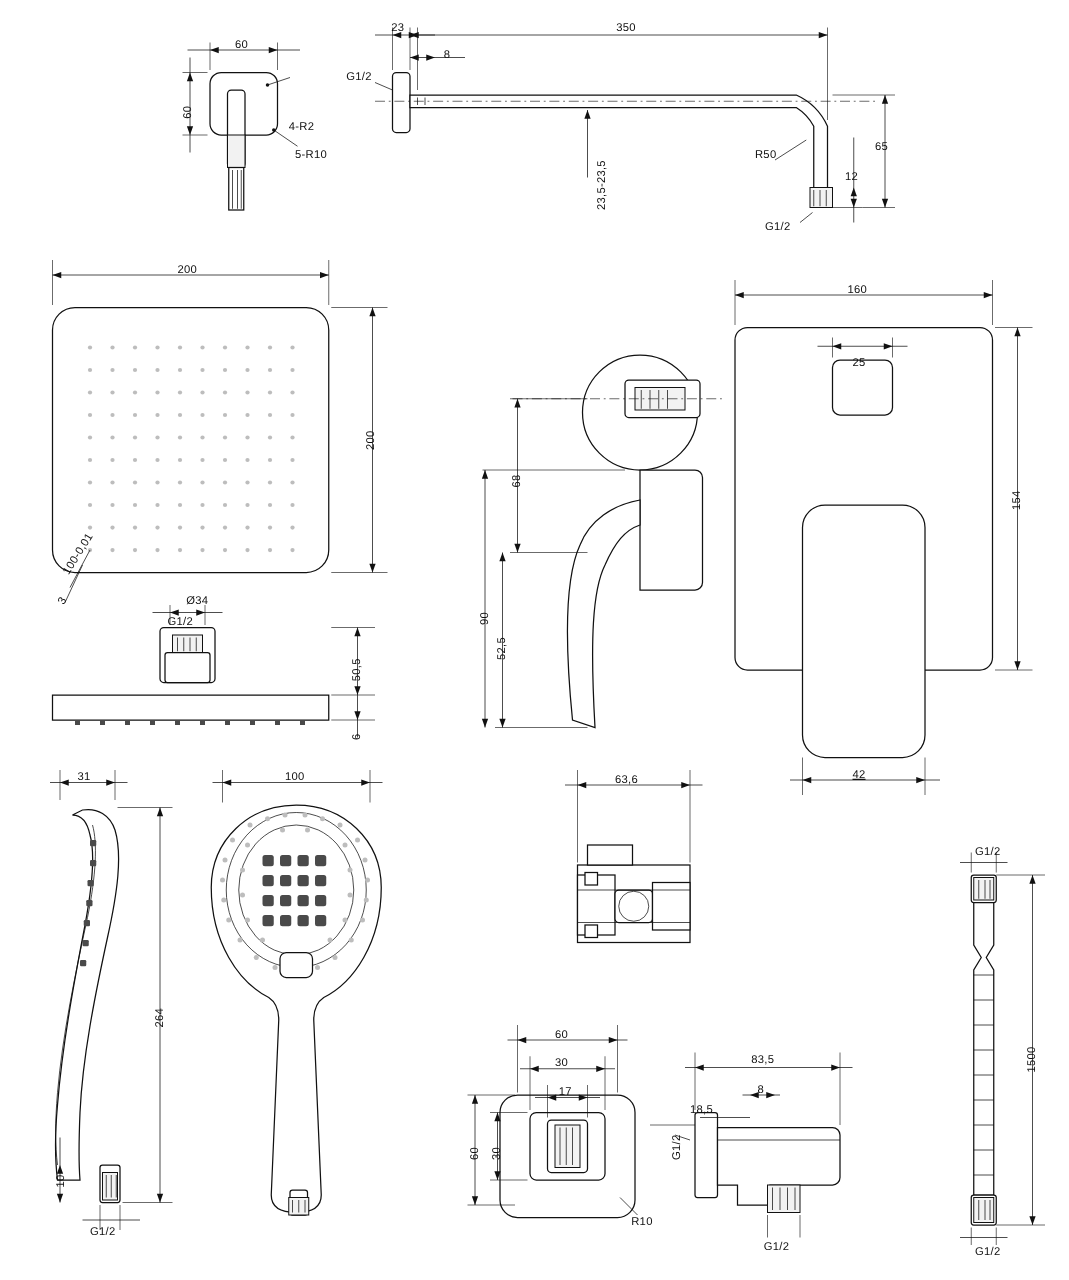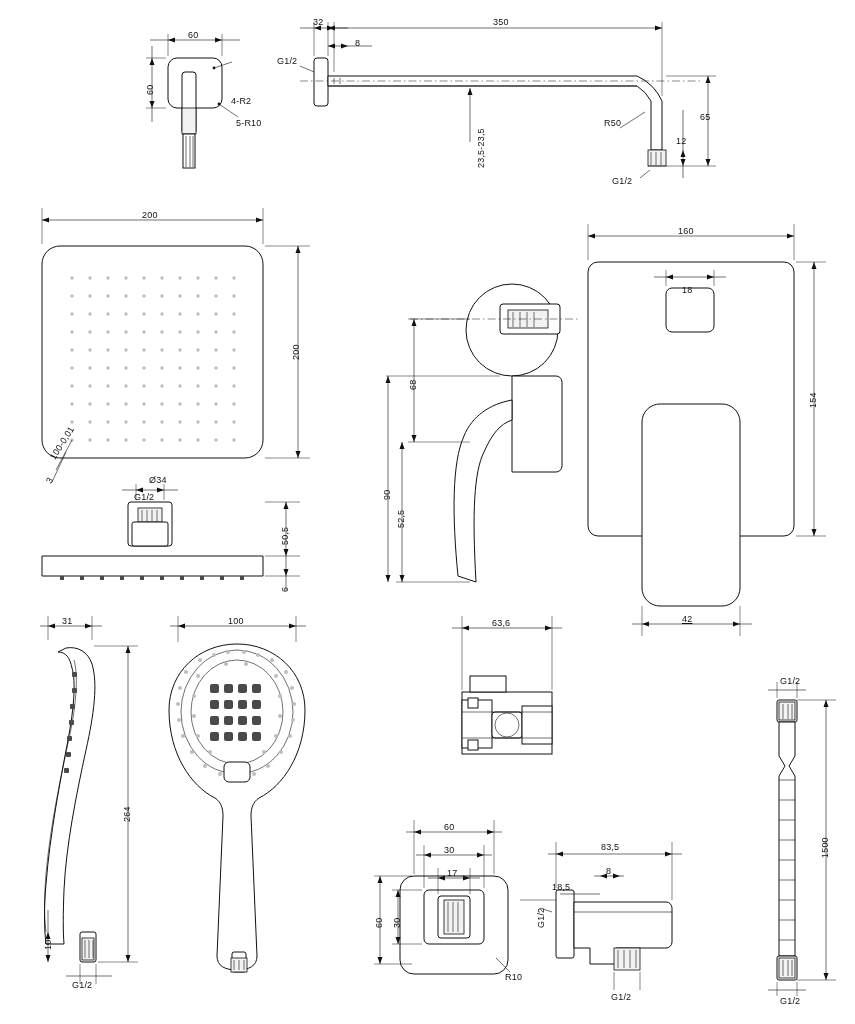"32" div.dim { text: 32 -> 23 }
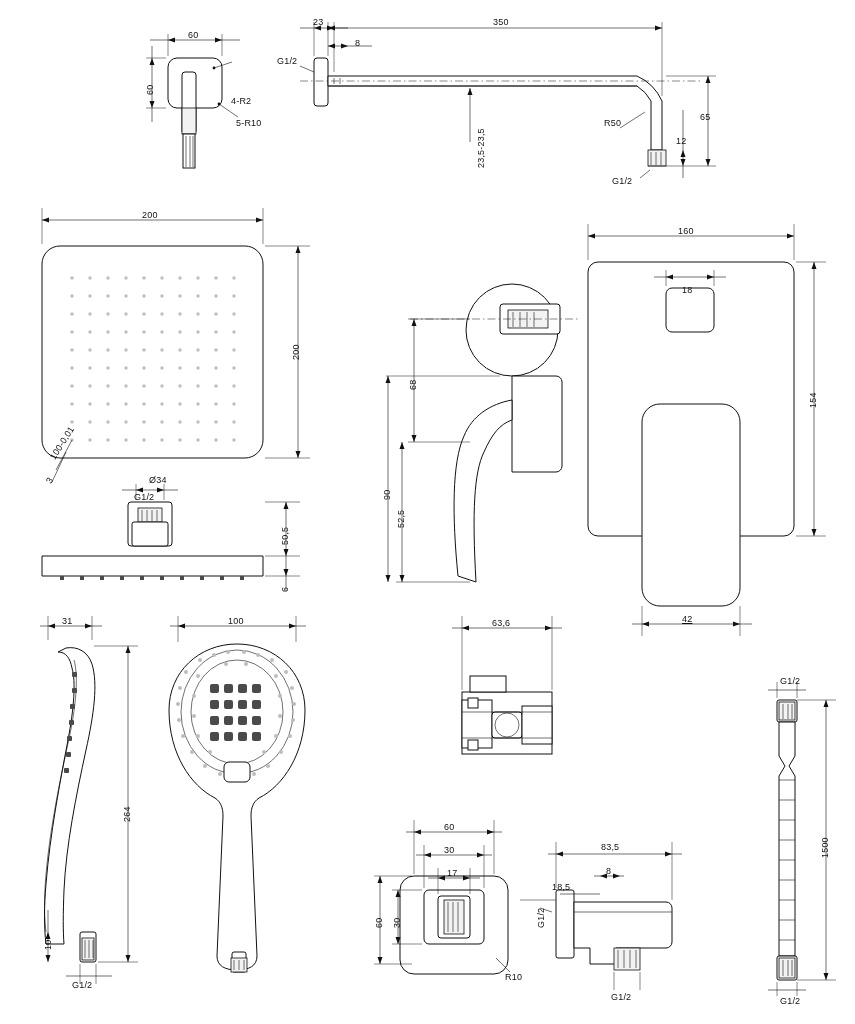"18" div.dim { text: 18 -> 25 }
